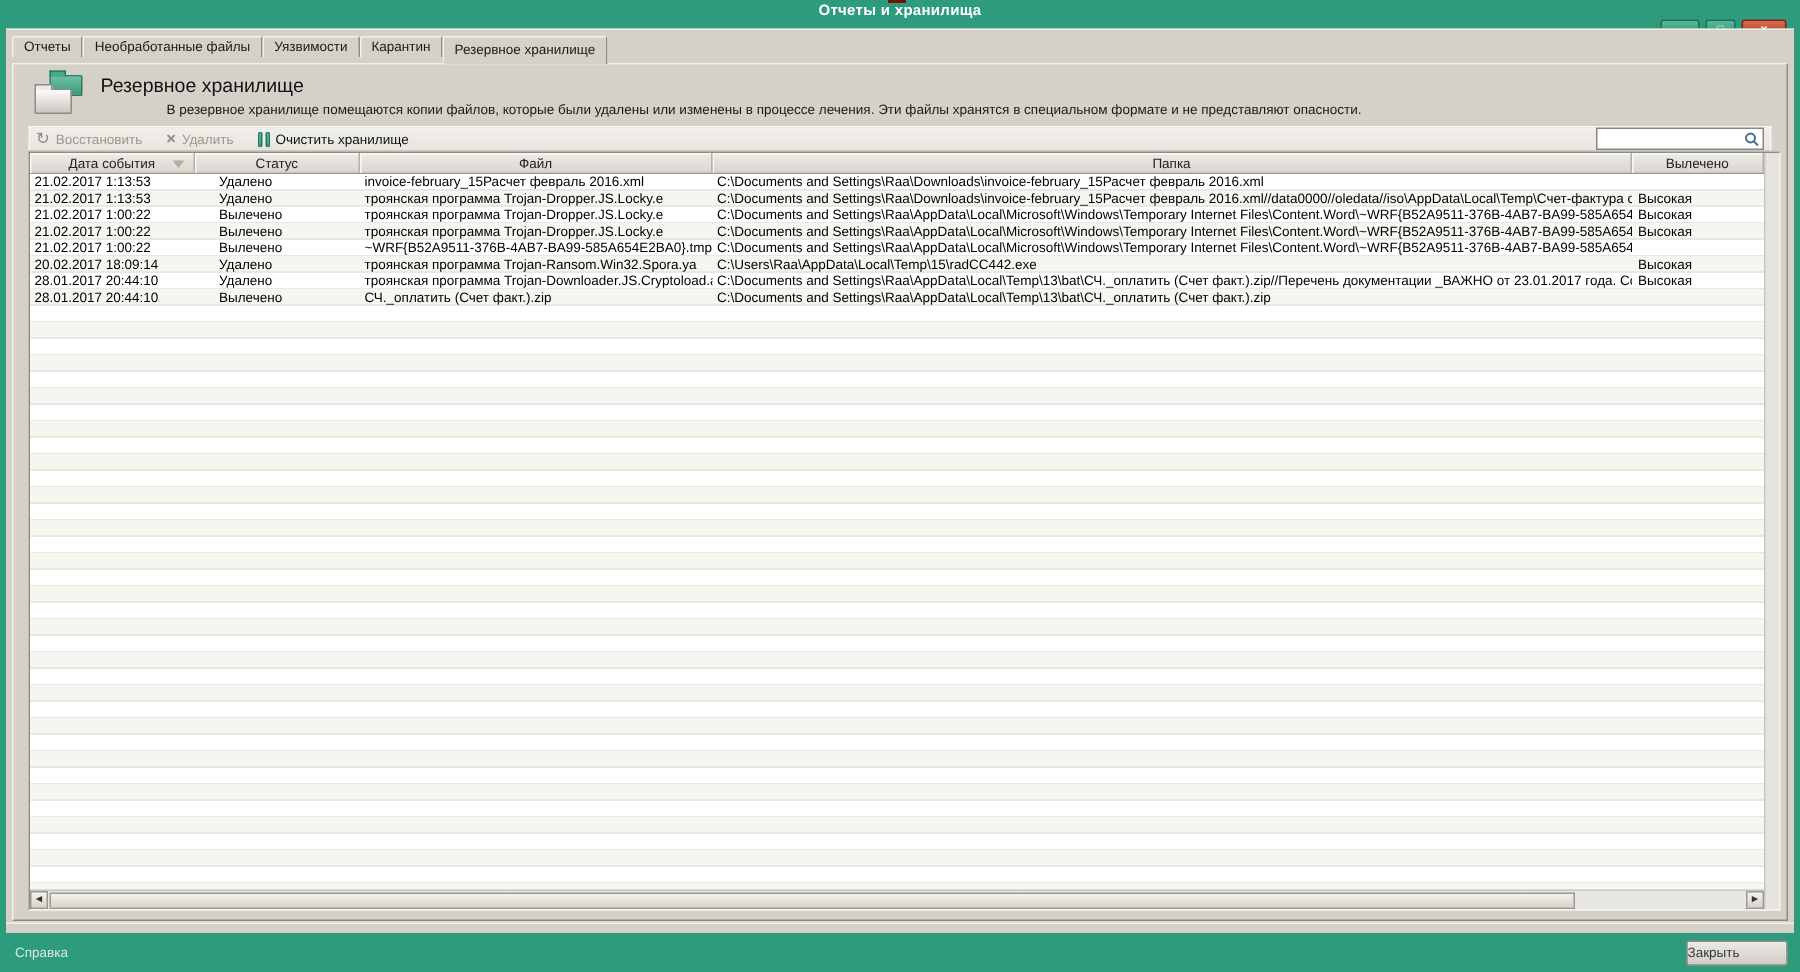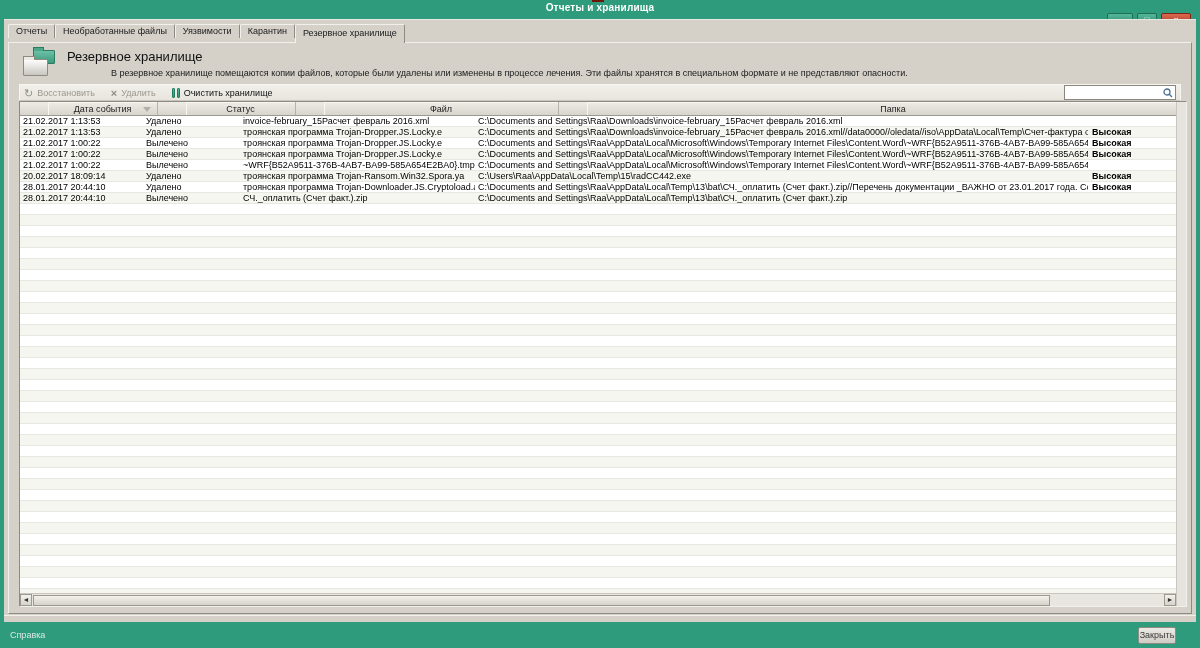"Дата события" .th { margin-left: 28px -> none }
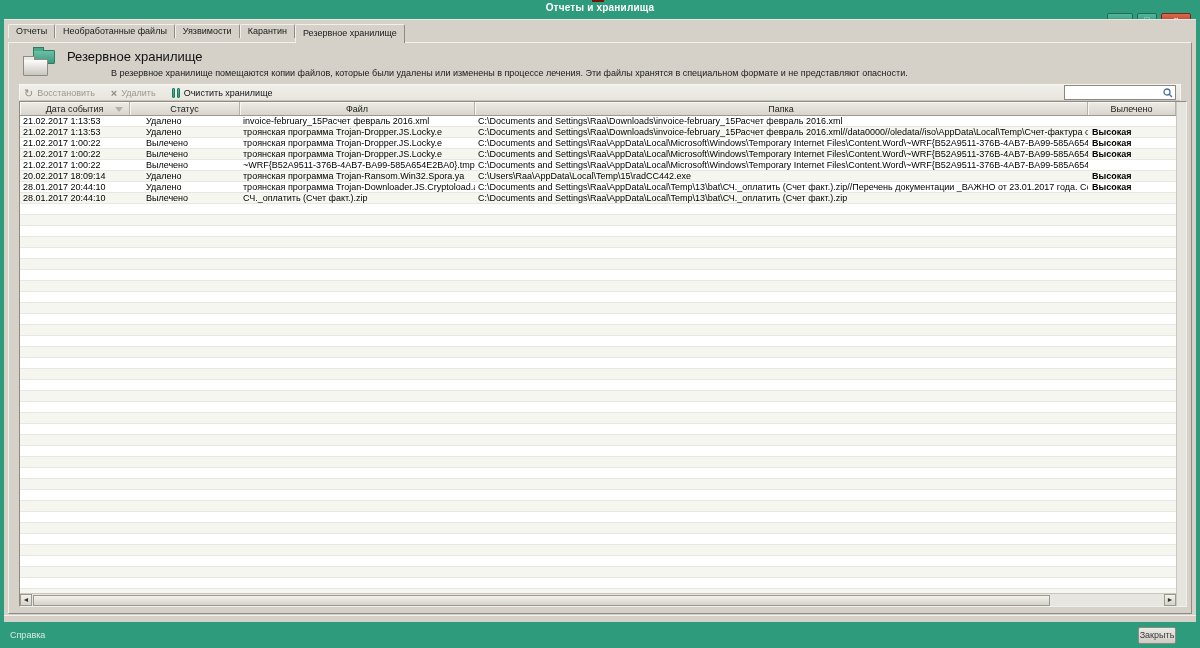"Высокая" .cell.c-sev { font-weight: bold -> none }
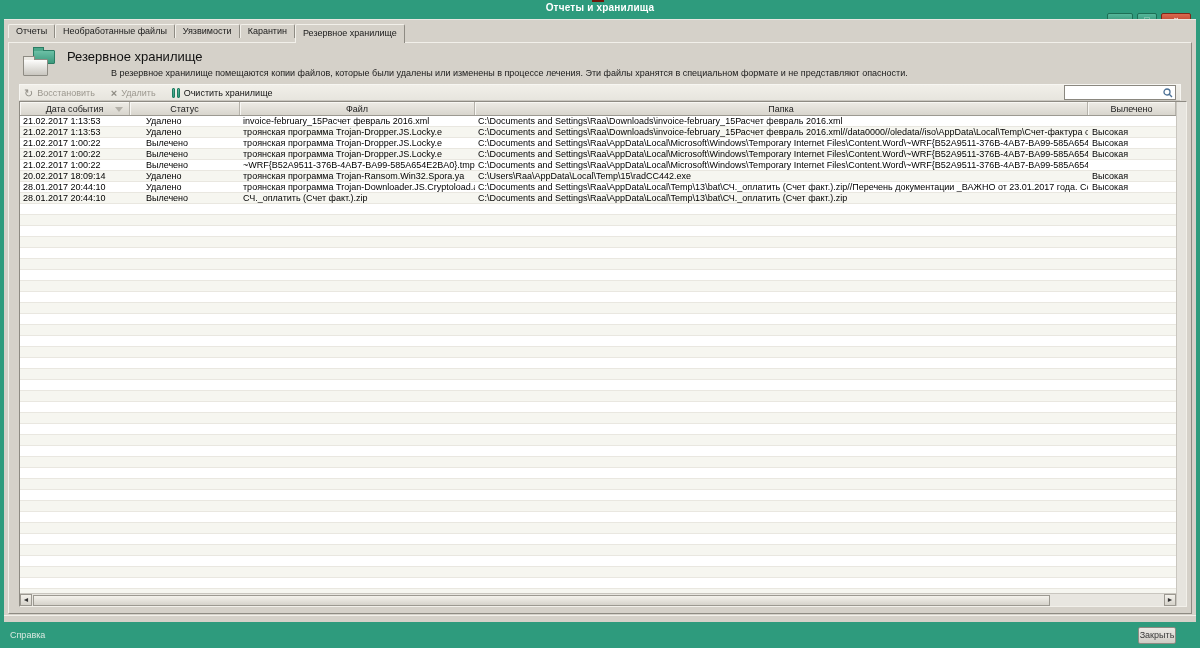"Закрыть" .close-btn { right: 24px -> 8px; text-align: center -> left; width: 38px -> 68px }
